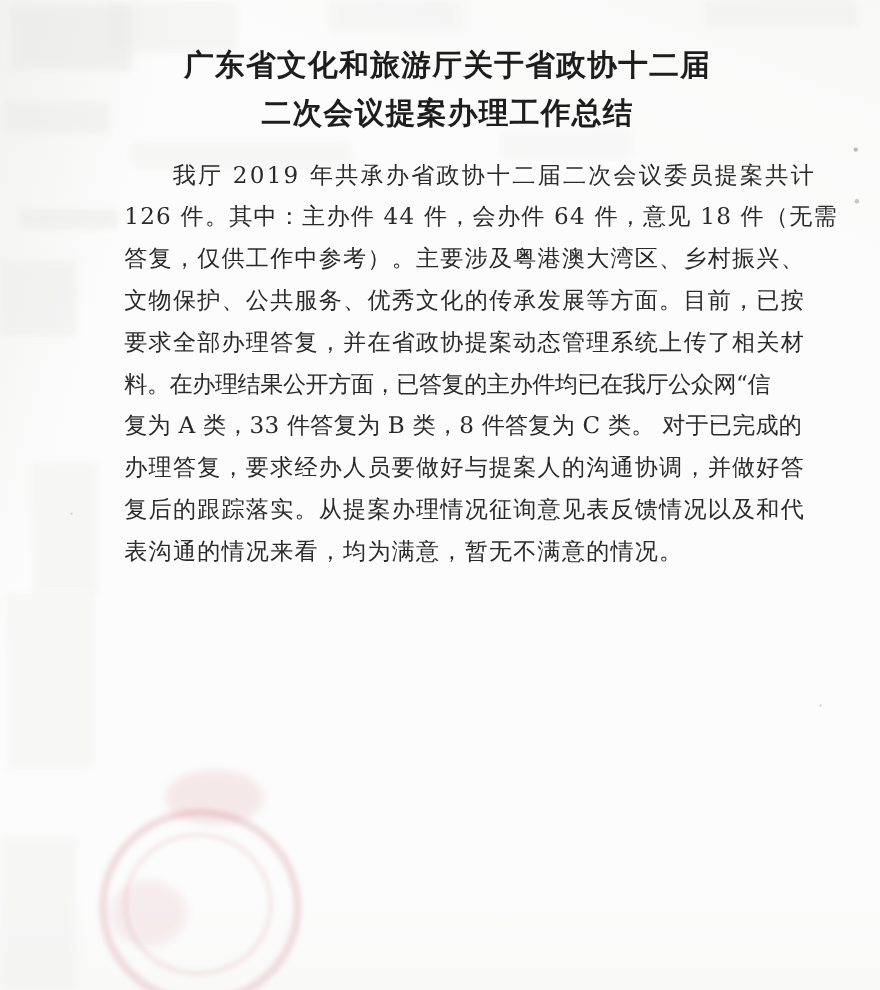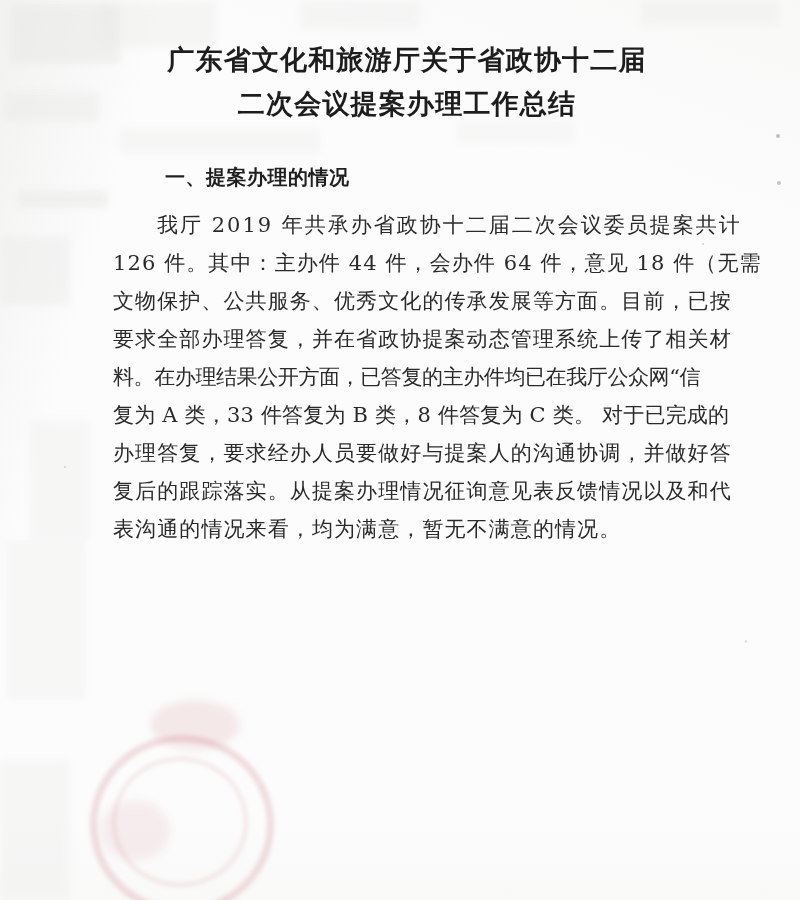"一、提案办理的情况" h2.section-heading { html: <h2>一、提案办理的情况</h2> -> none }
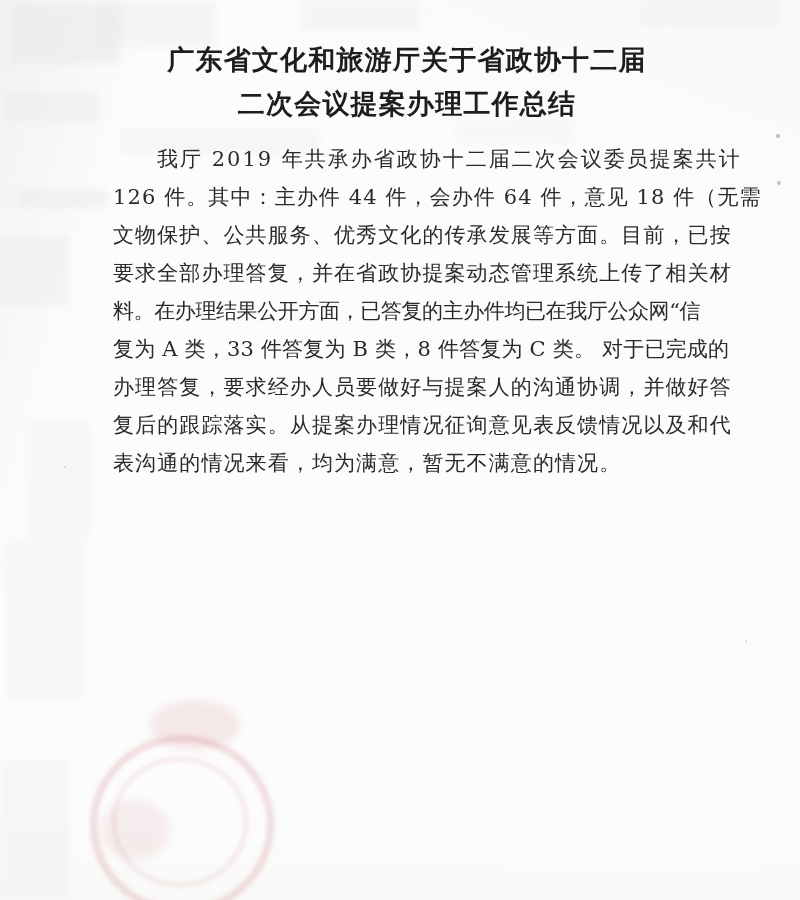"答复，仅供工作中参考）。主要涉及粤港澳大湾区、乡村振兴、" div.para-line { html: none -> <div>答复，仅供工作中参考）。主要涉及粤港澳大湾区、乡村振兴、</div> }
